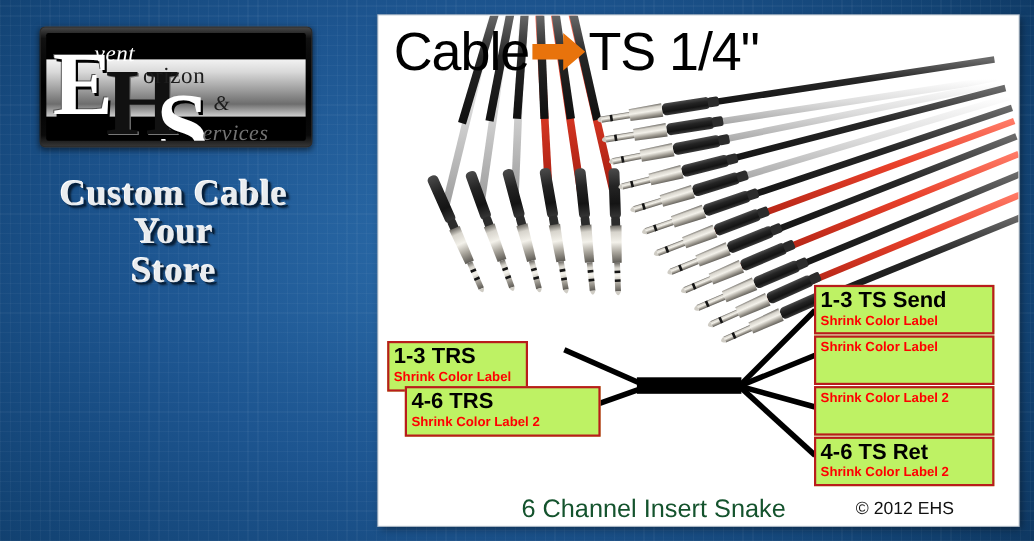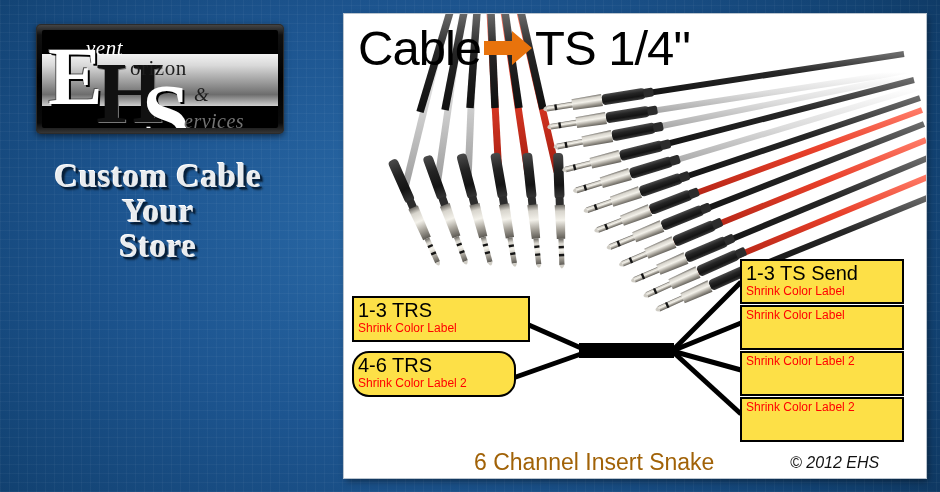"1-3 TS Send" .lbl-box { background: #fde047 -> #bef264; border: 2px solid #000000 -> 2px solid #b91c1c; font-weight: none -> bold }
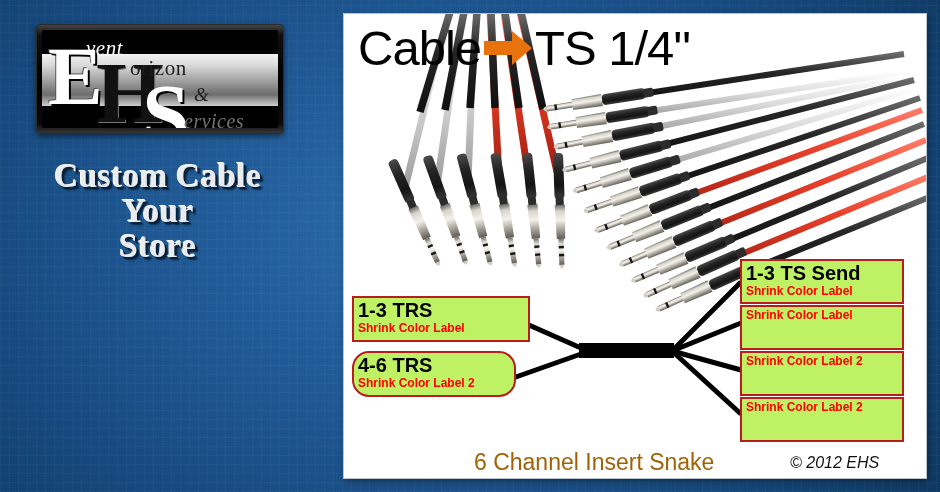"1-3 TRS" div.lbl-box { top: 282px -> 296px; width: 178px -> 128px }
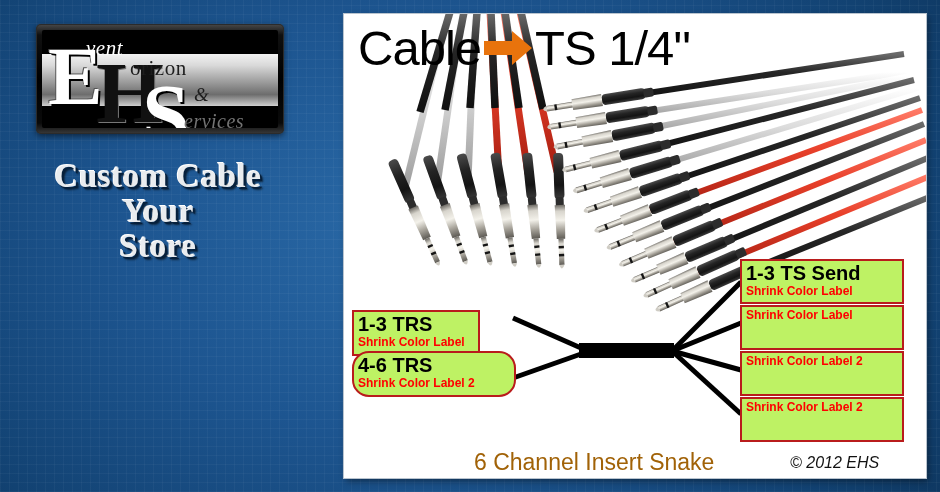"4-6 TRS" div.lbl-box { border-radius: 17px -> none; left: 8px -> 24px; width: 164px -> 178px }
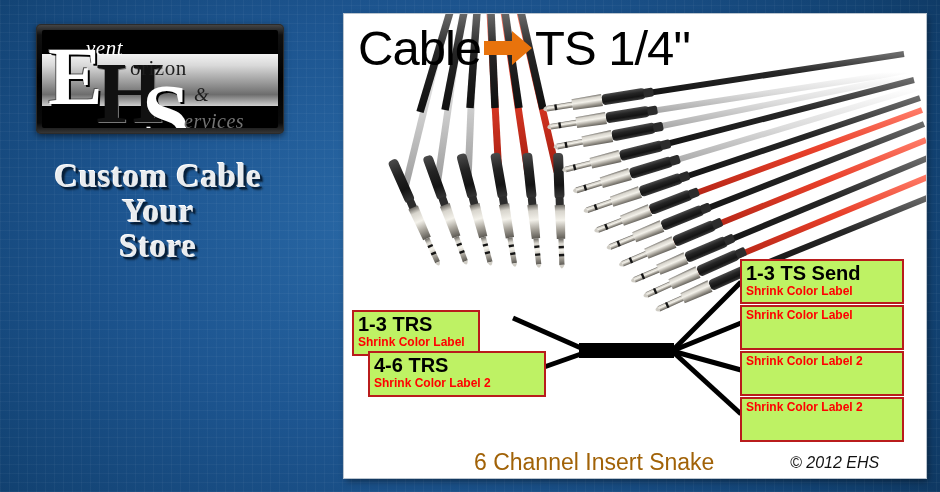"4-6 TS Ret" div.lbl-main { html: none -> <div>4-6 TS Ret</div> }
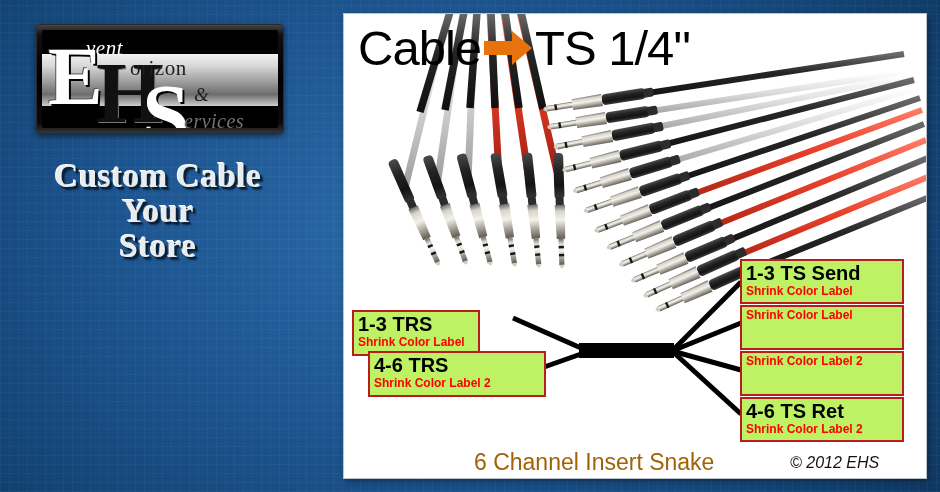"6 Channel Insert Snake" .footer-title { color: #a16207 -> #14532d }
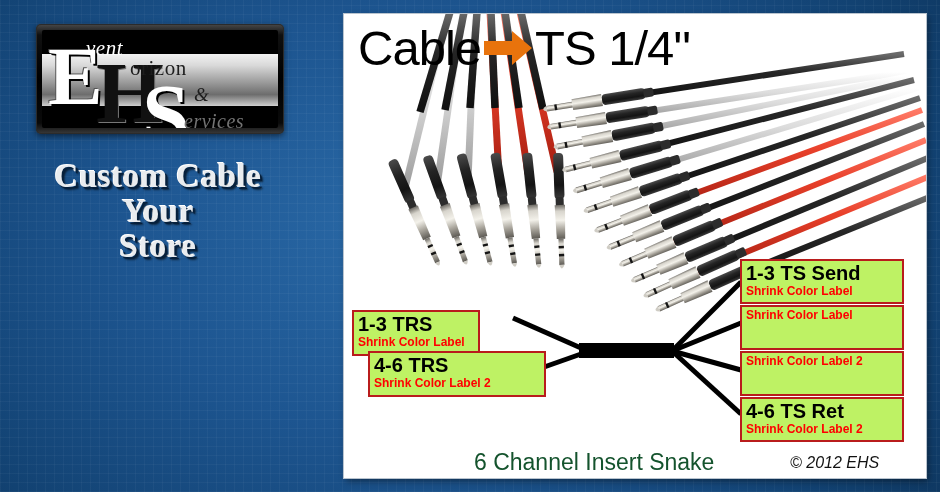"© 2012 EHS" div.footer-copy { font-style: italic -> none; left: 446px -> 434px }
